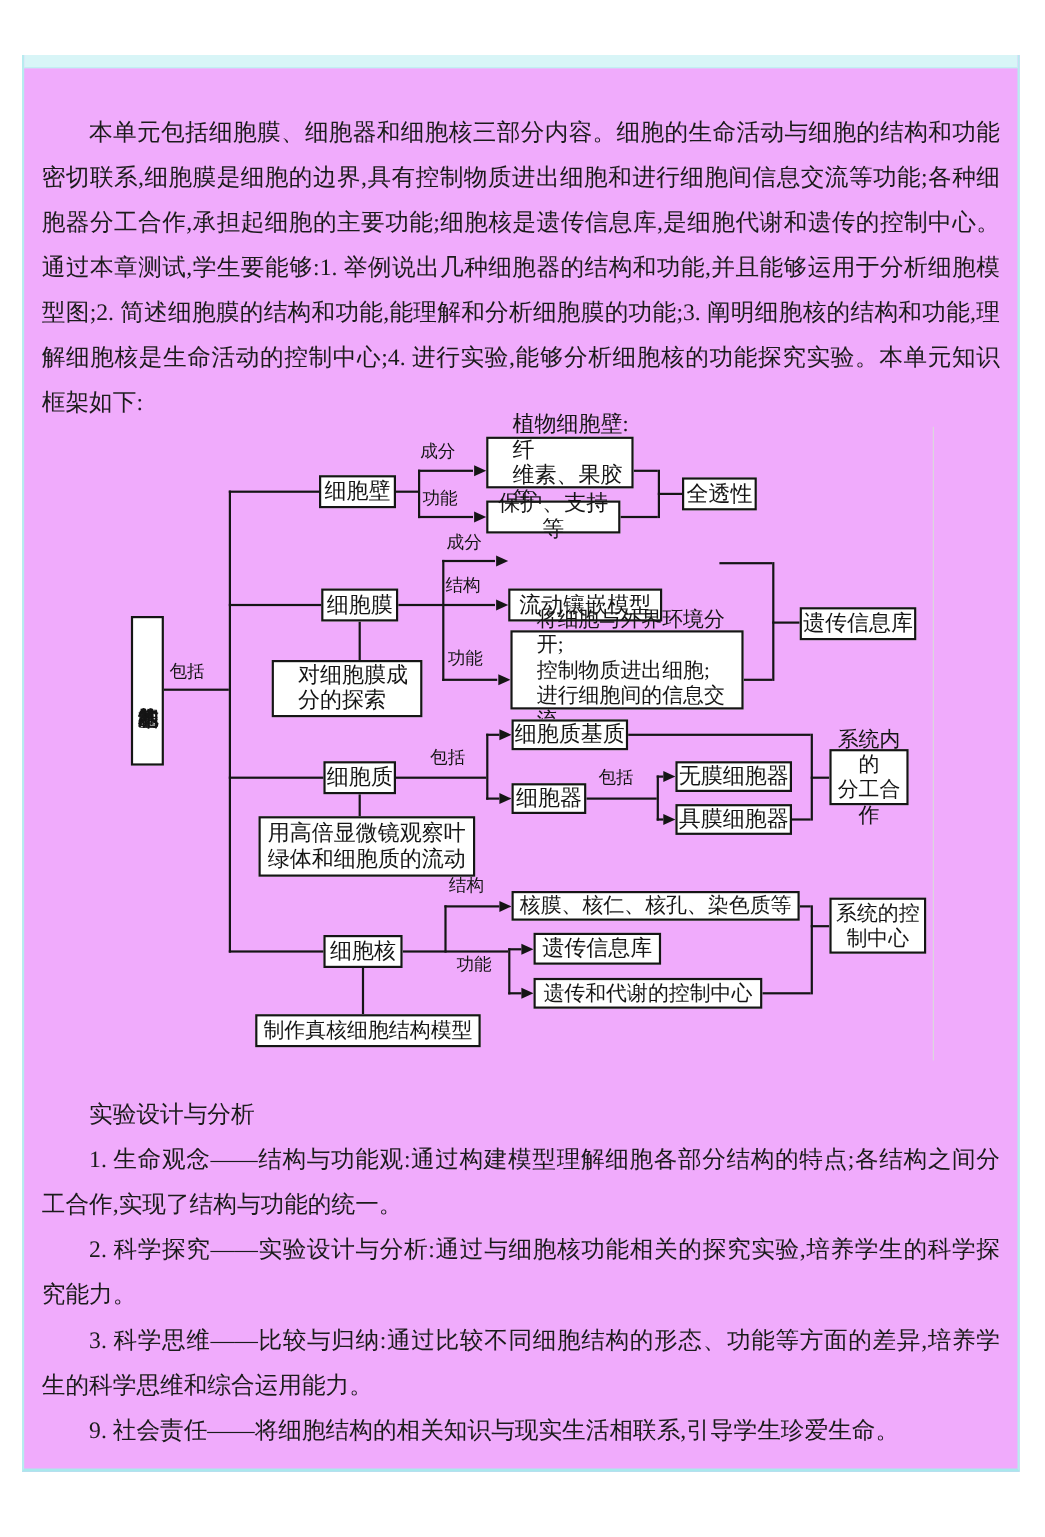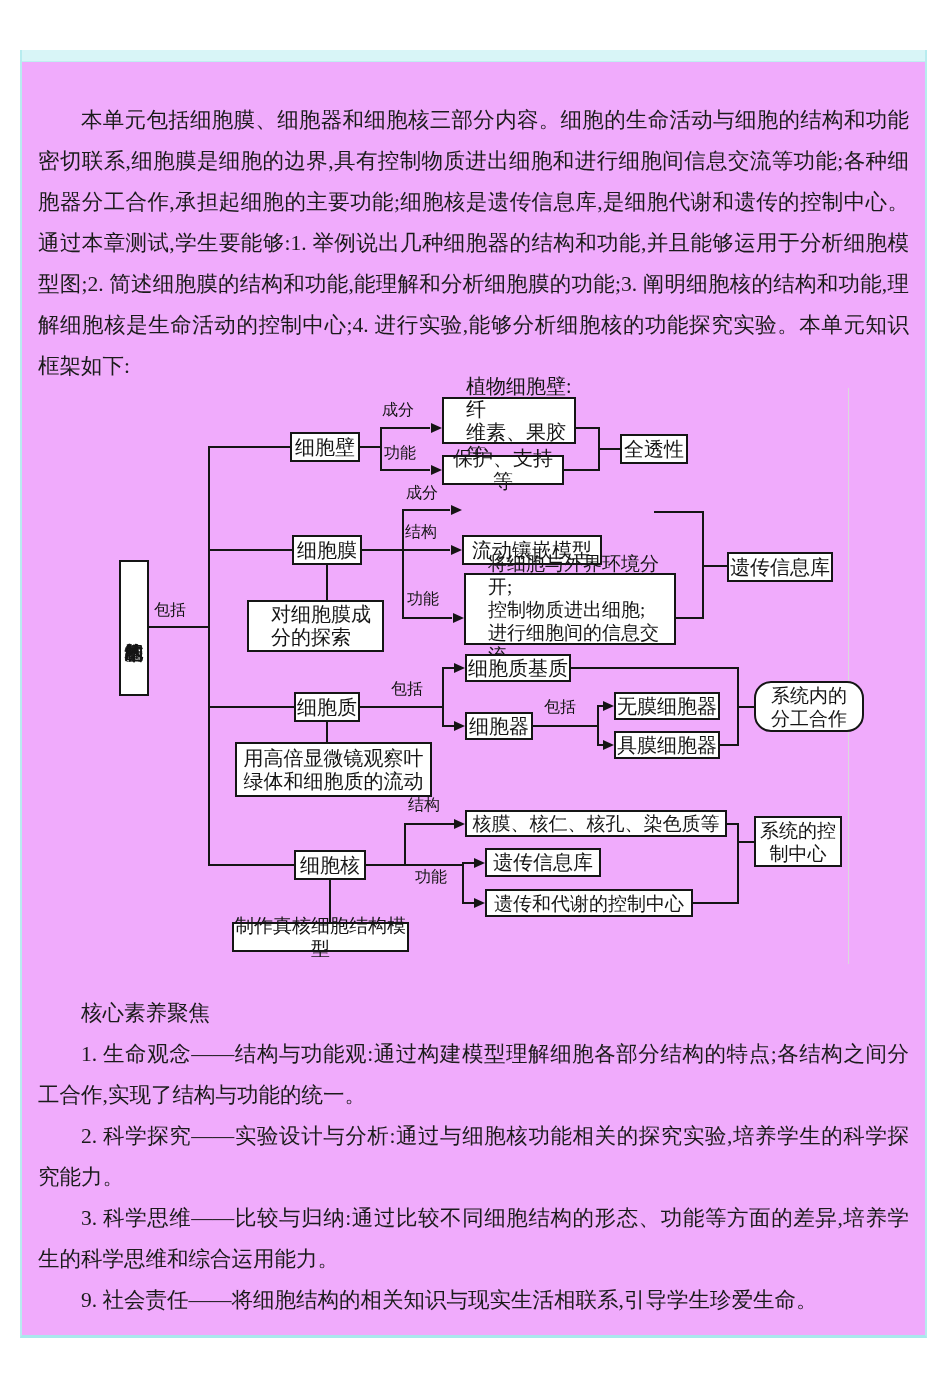"系统内的" div.bx { border-radius: 17px -> none; width: 110px -> 72px }
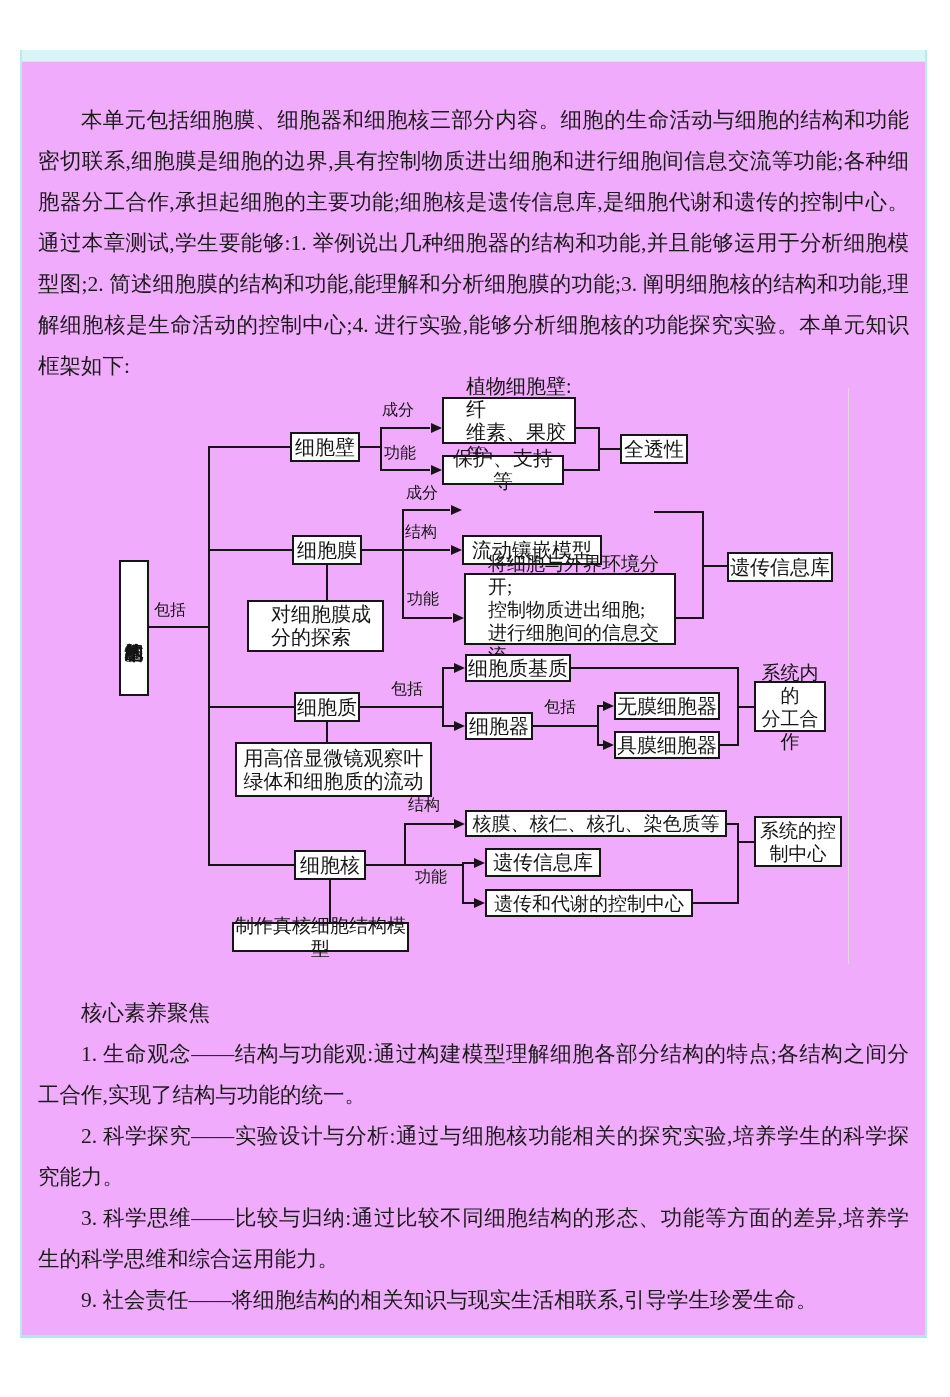"制作真核细胞结构模型" div.bx { width: 177px -> 205px }
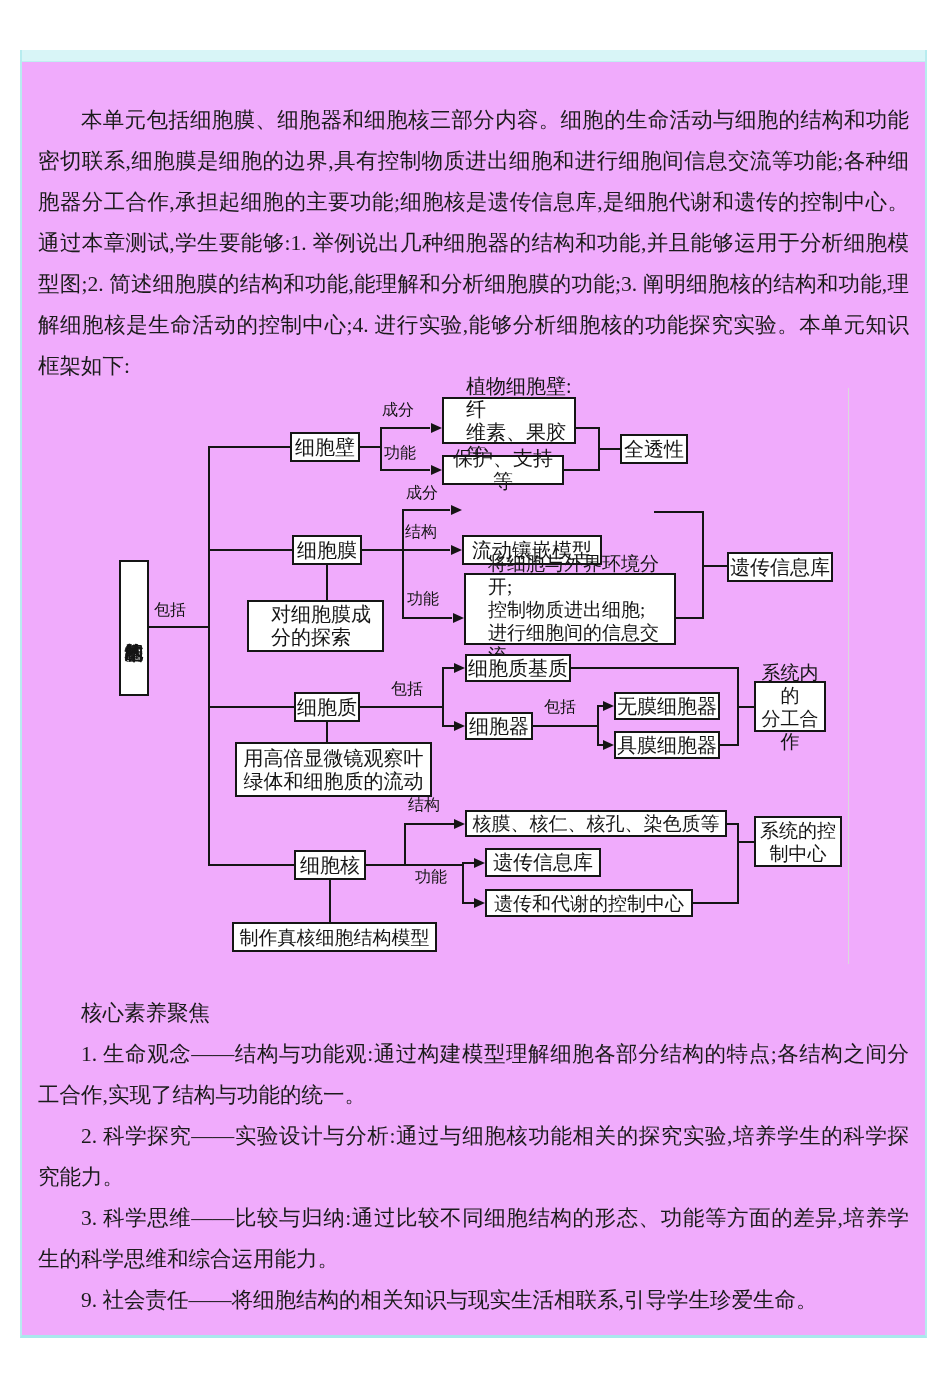"核心素养聚焦" p { text: 核心素养聚焦 -> 实验设计与分析 }
